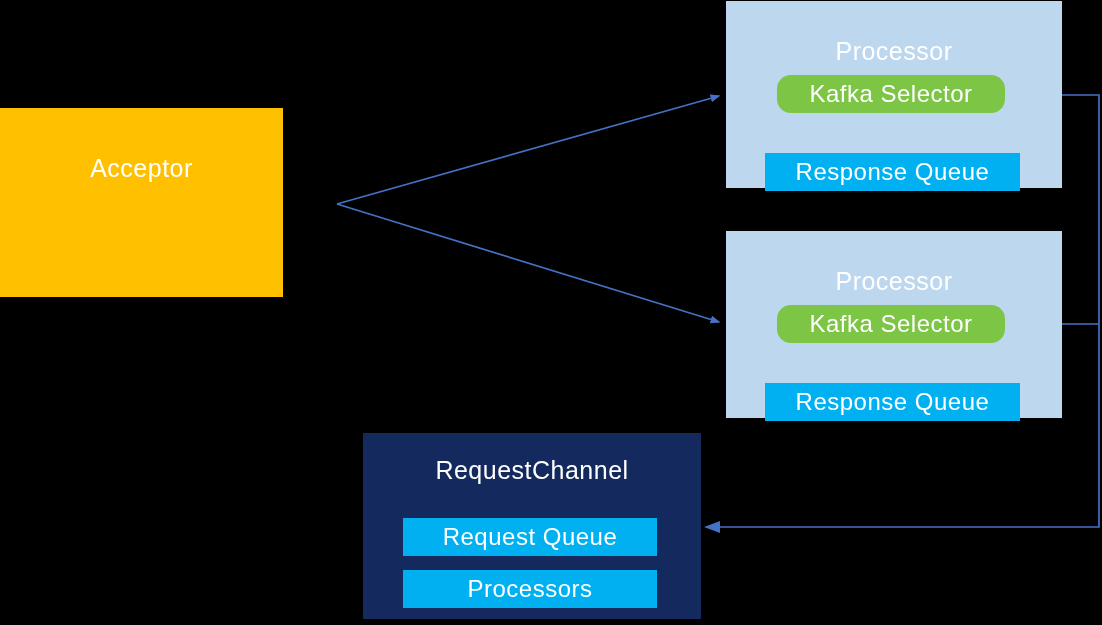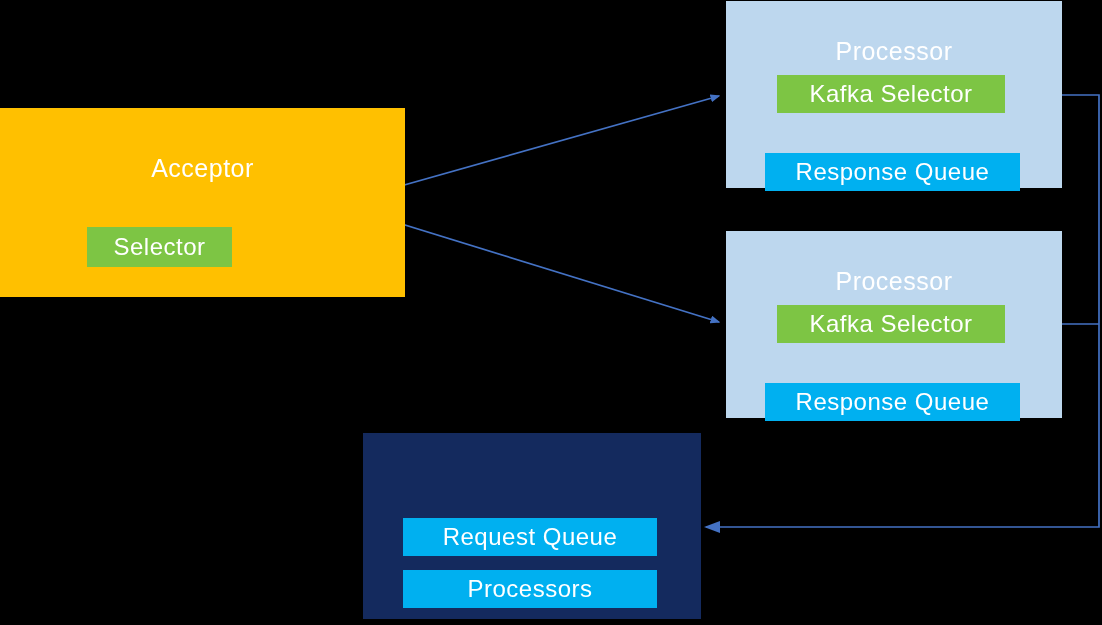"Kafka Selector" .processor .chip-kafka { border-radius: none -> 14px }
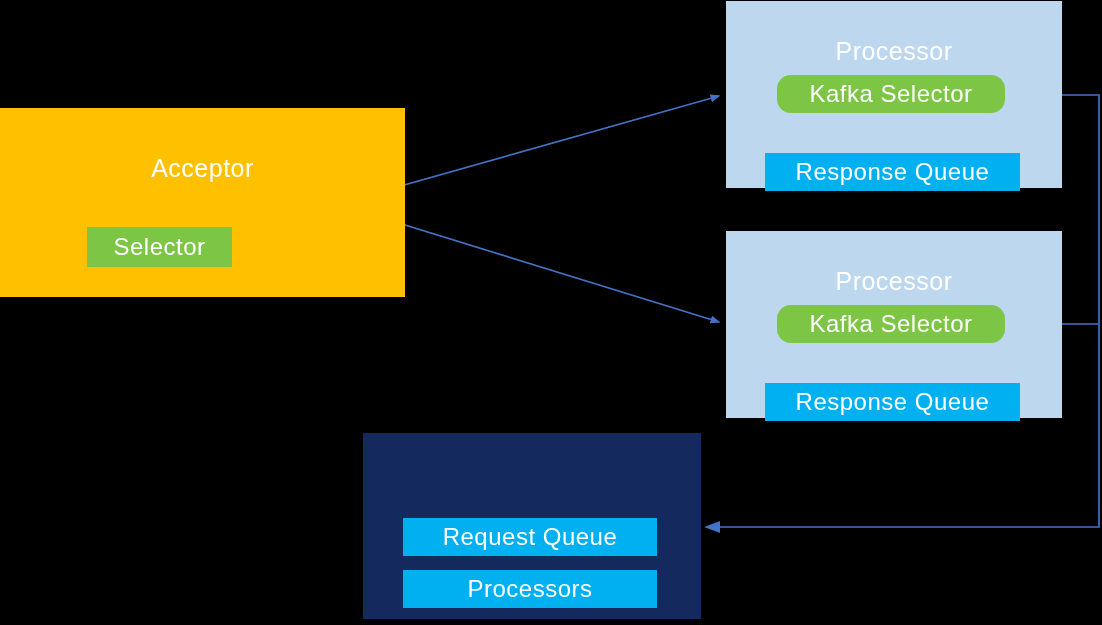"Acceptor" .acceptor { width: 405px -> 283px }
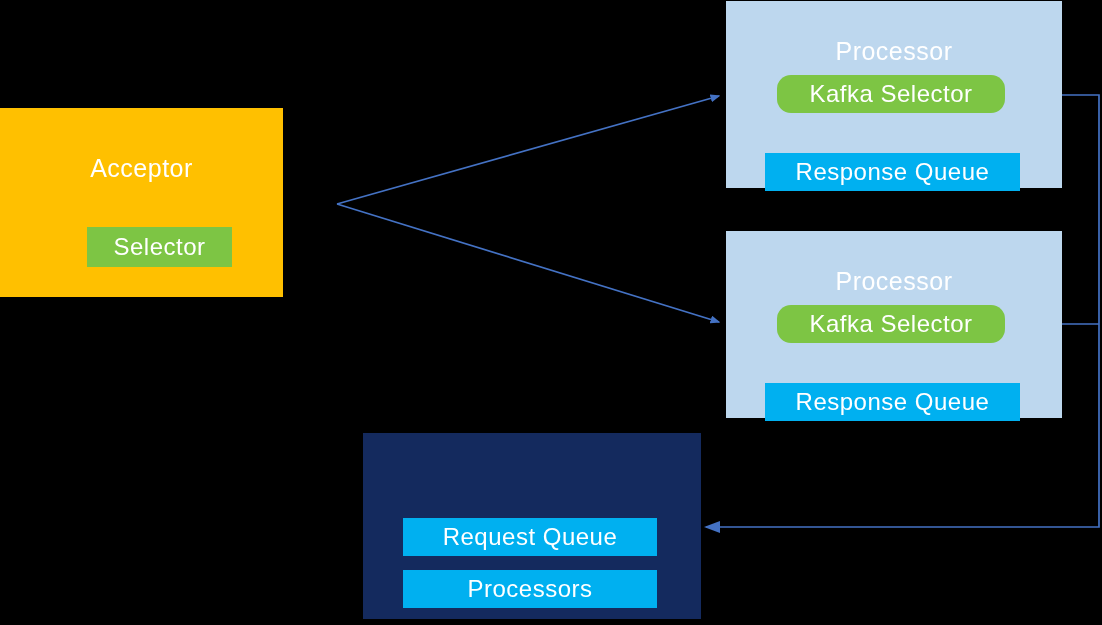"Selector" div.chip { html: <div>Selector</div> -> none }
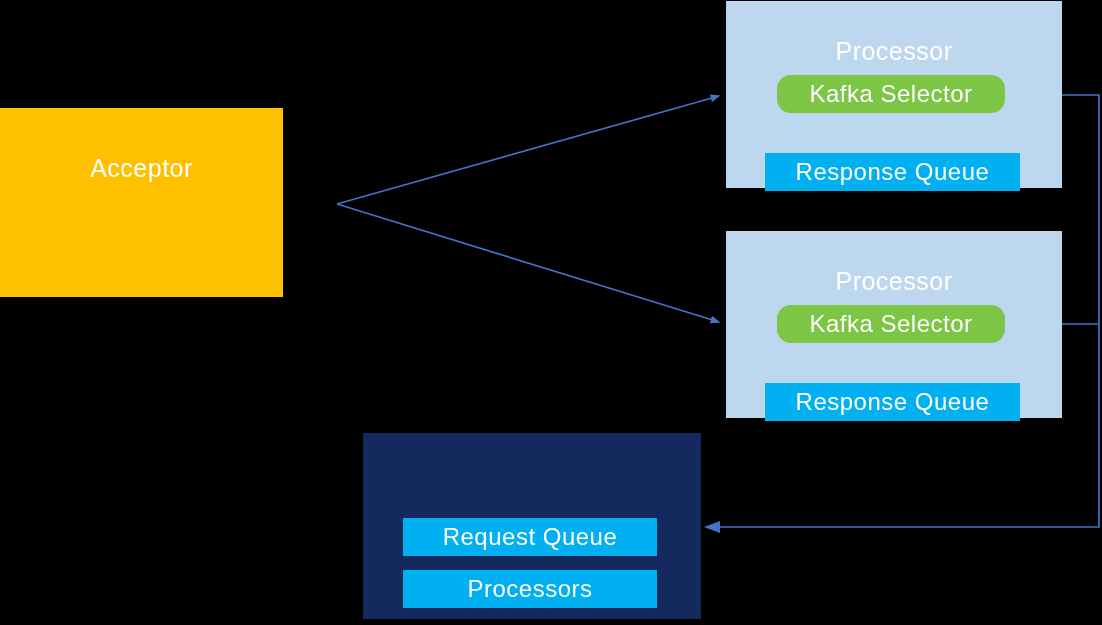"RequestChannel" div.box-title { html: none -> <div>RequestChannel</div> }
